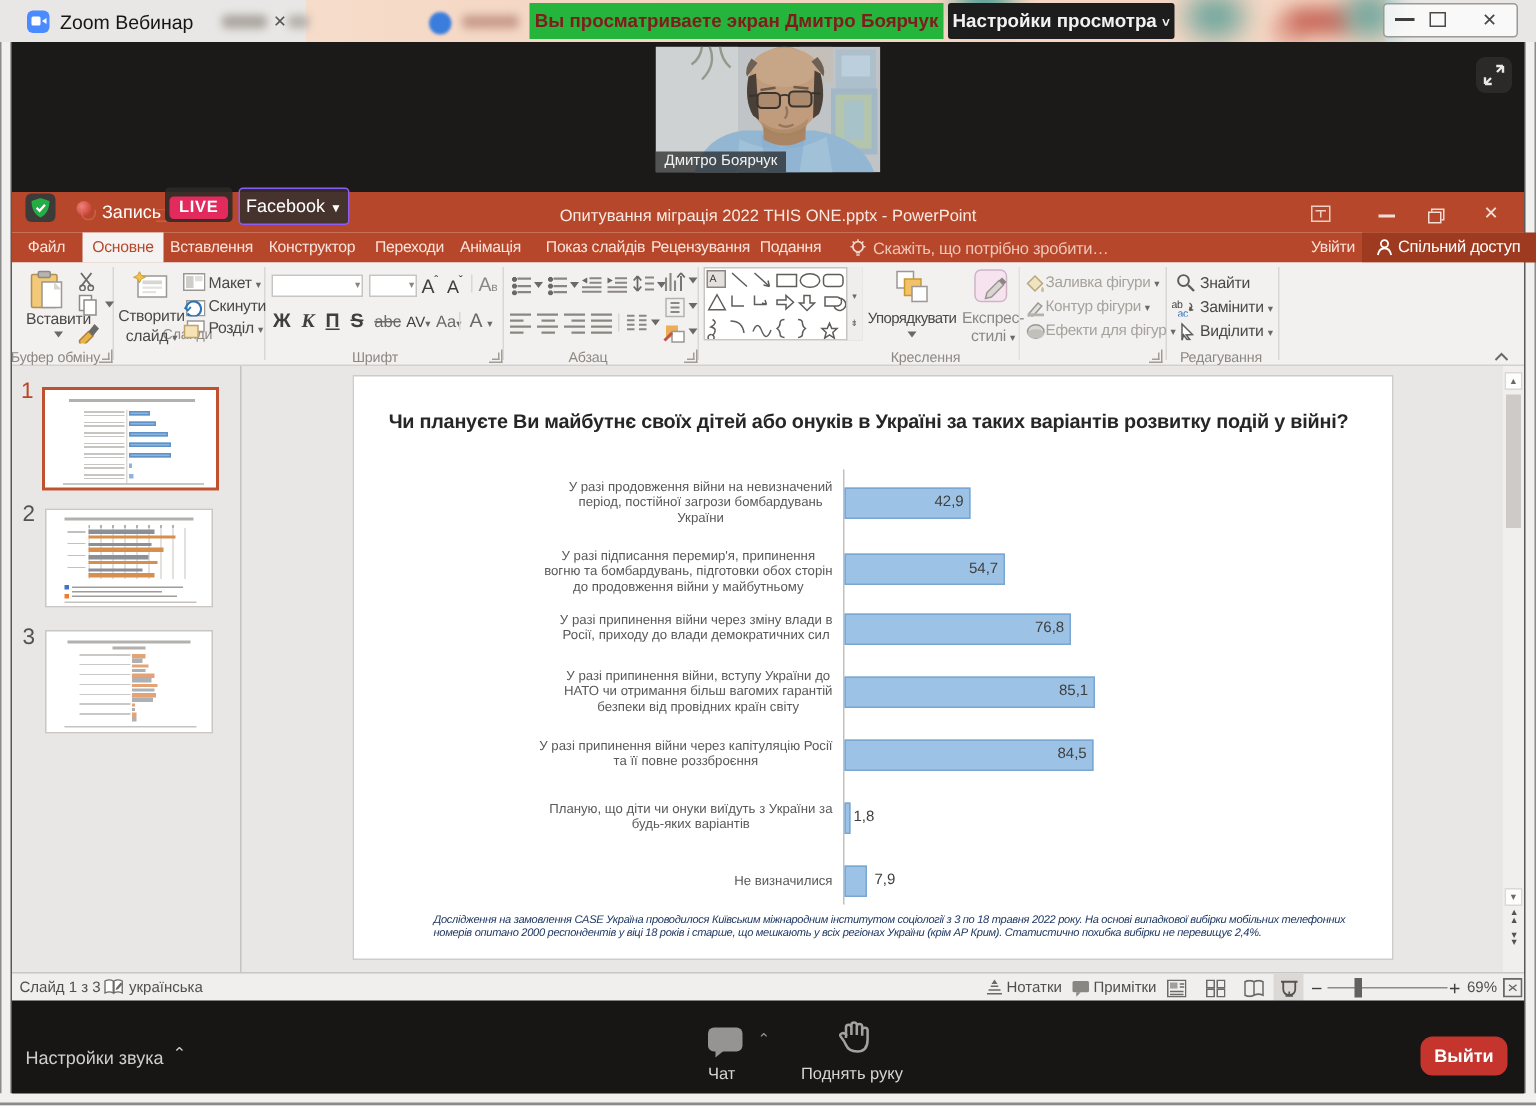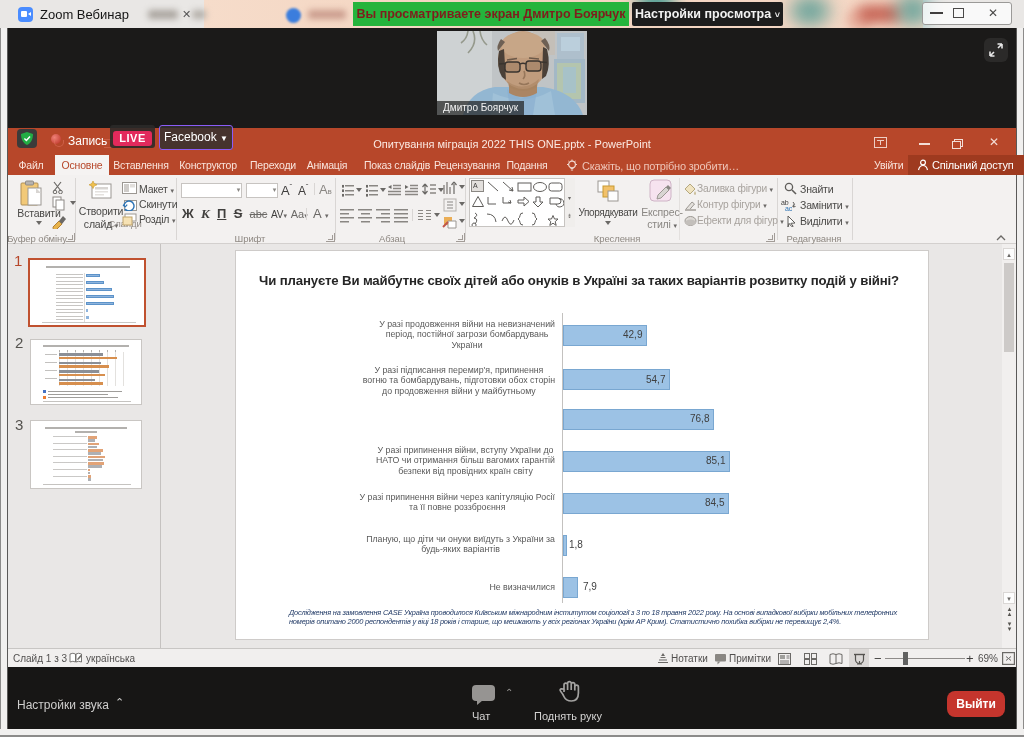"У разі припинення війни через зміну" div.abs { html: none -> <div><span>У разі припинення війни через зміну влади в<br>Росії, приходу до влади демократичних сил</span></div> }
